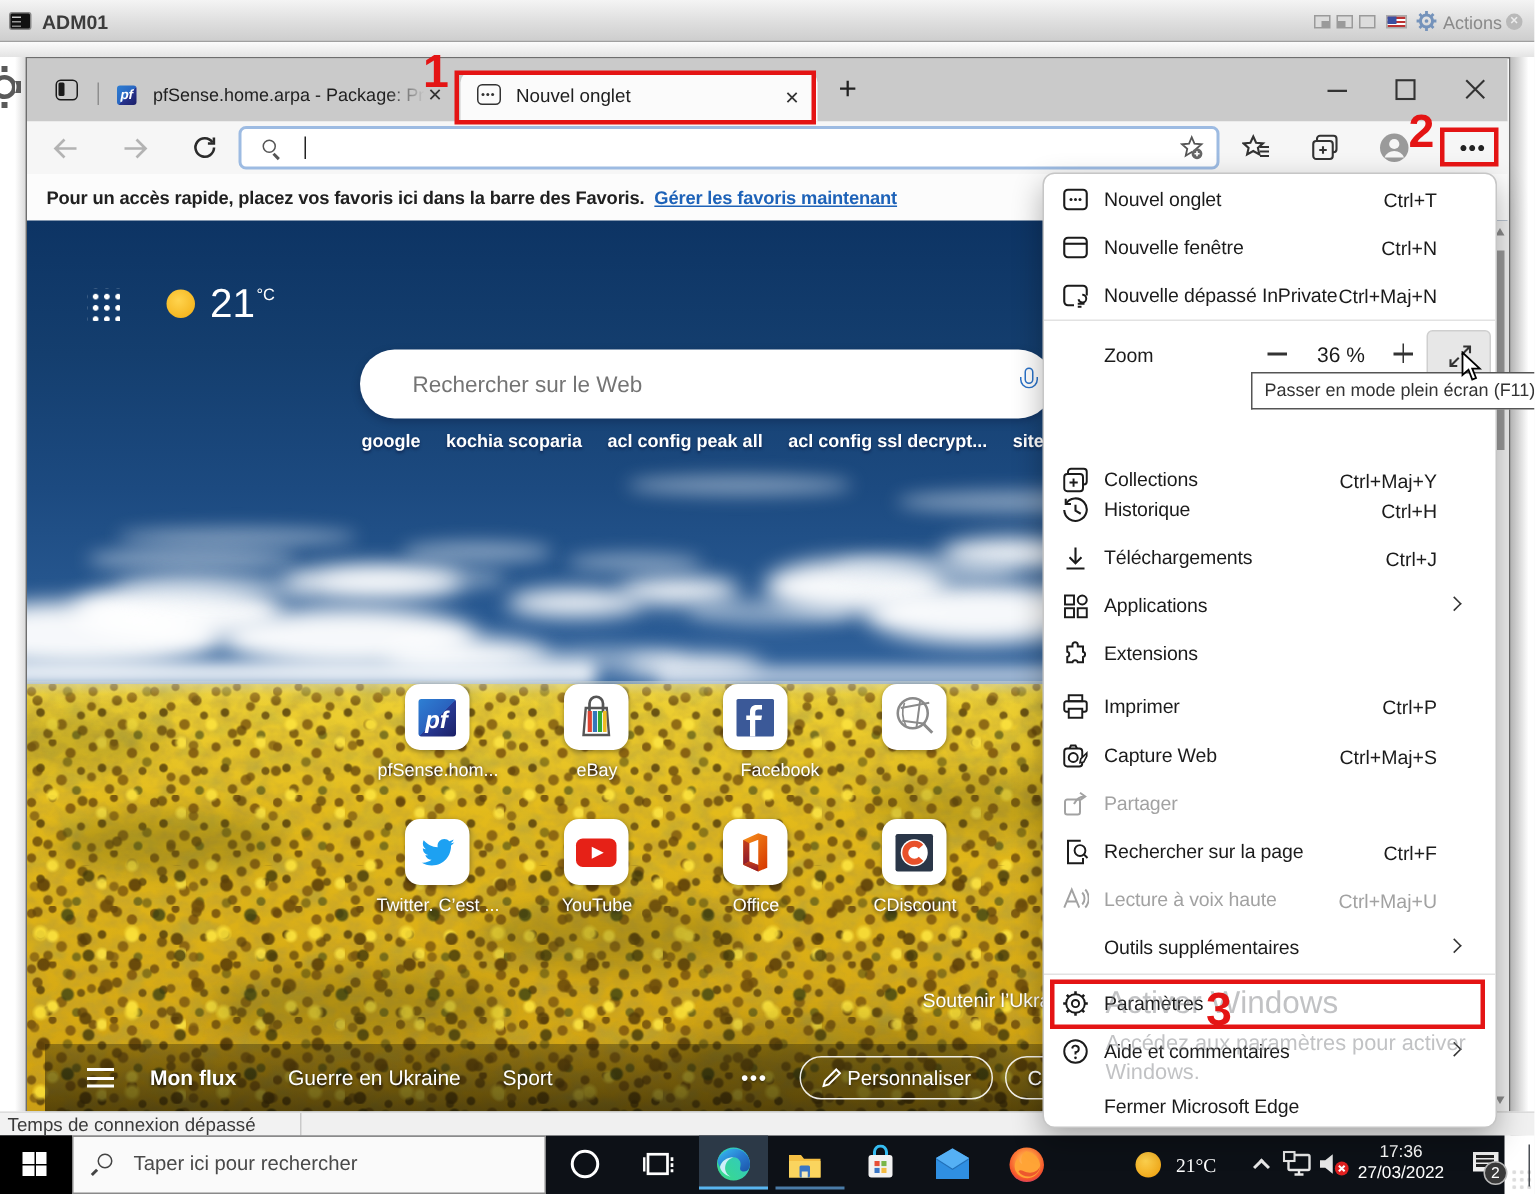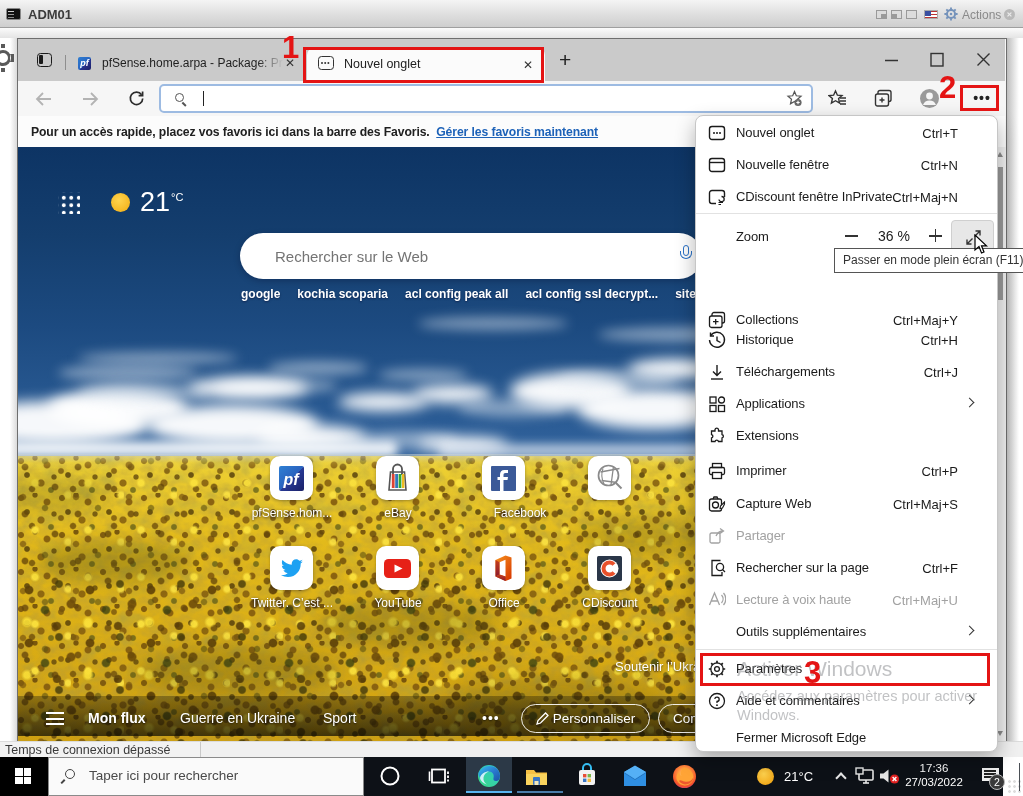"CDiscount fenêtre InPrivate" div.mlabel { text: CDiscount fenêtre -> Nouvelle dépassé }
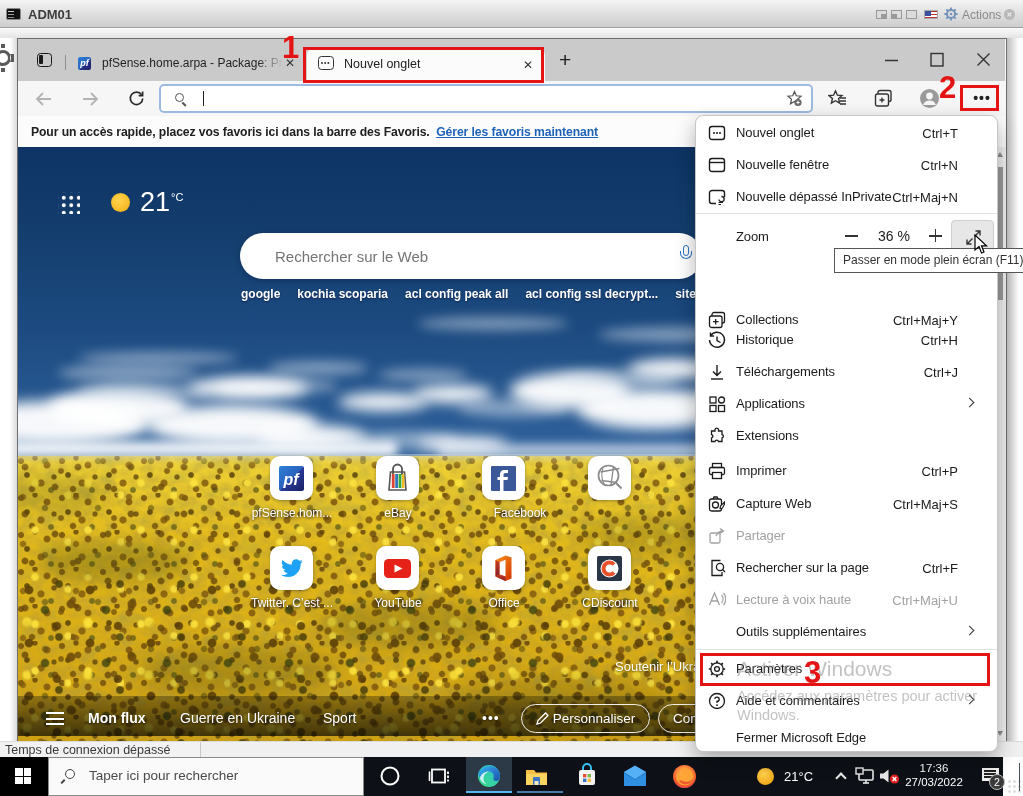"Mon flux" #bottomnav { height: 40px -> 61px; left: 0 -> 12px }
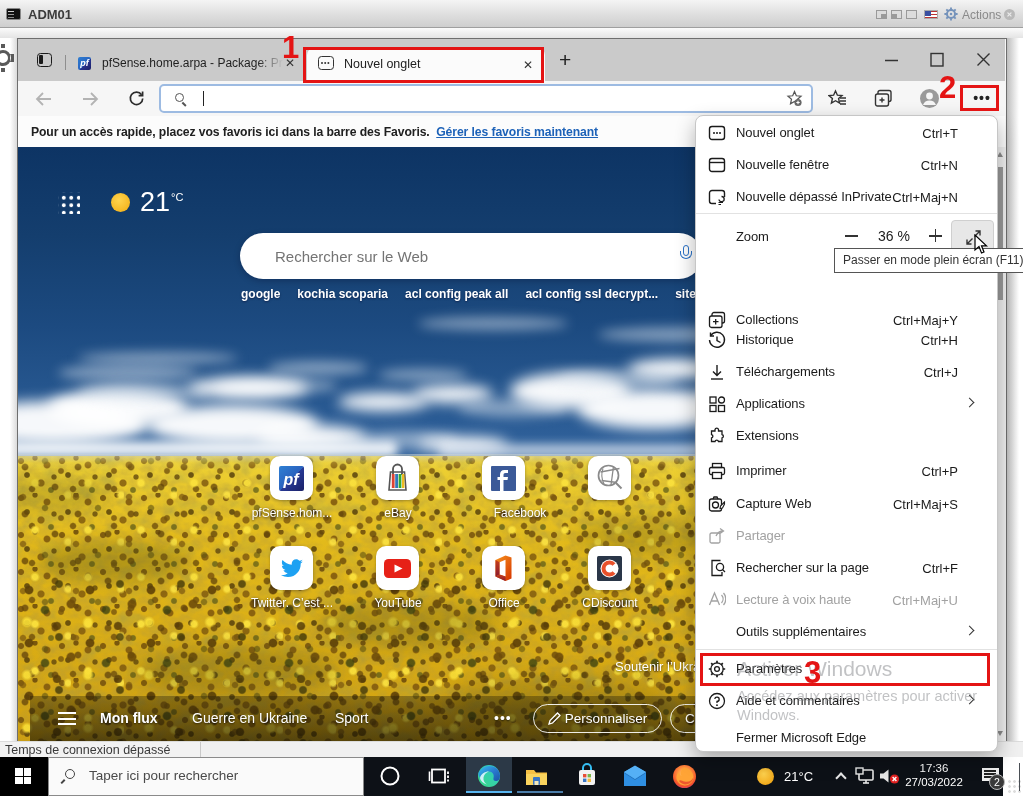"21°C" #traytemp { font-family: none -> Liberation Serif, serif }
